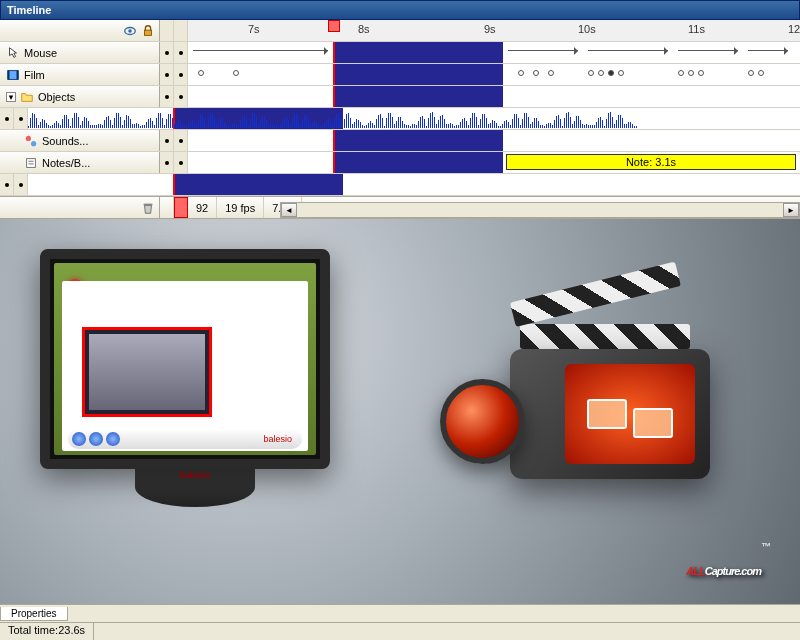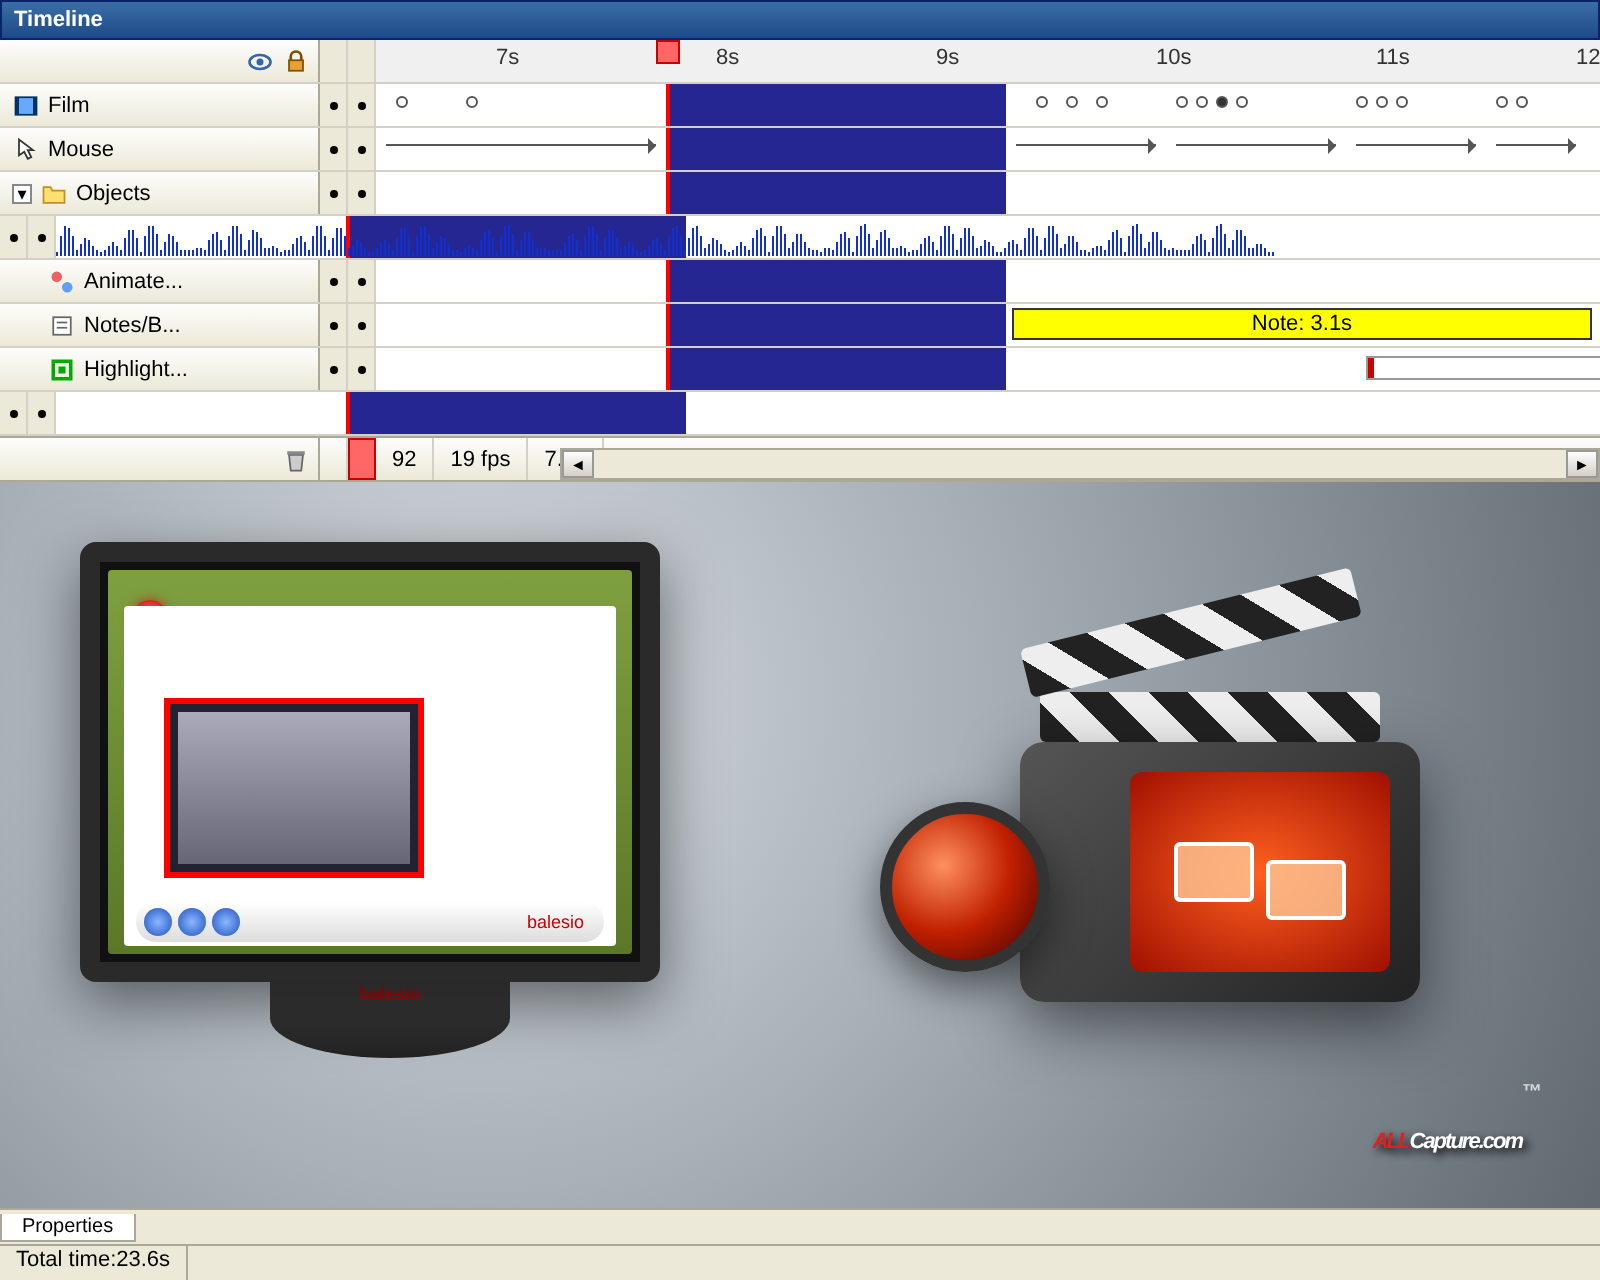"9s" span.tick-label { left: 280px -> 296px }
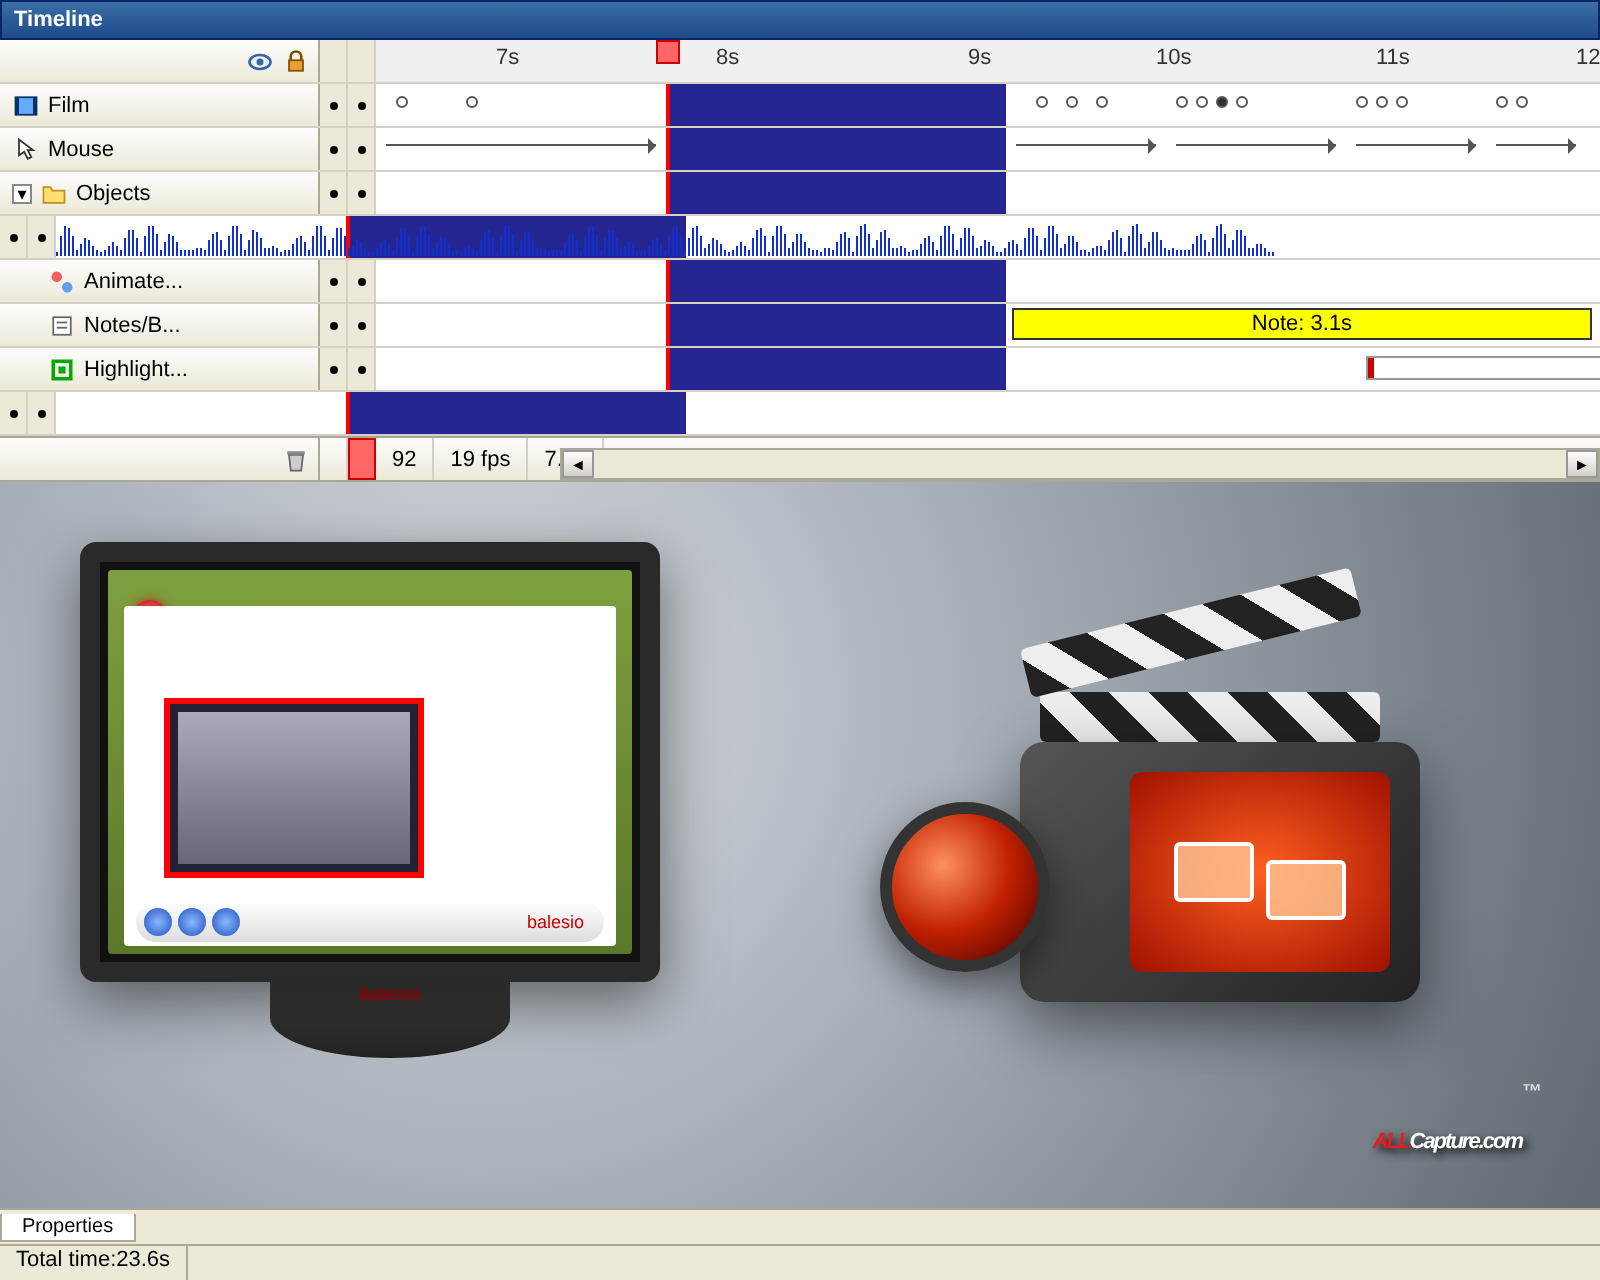"Film" div.track-row { order: before "Mouse" -> after "Mouse" }
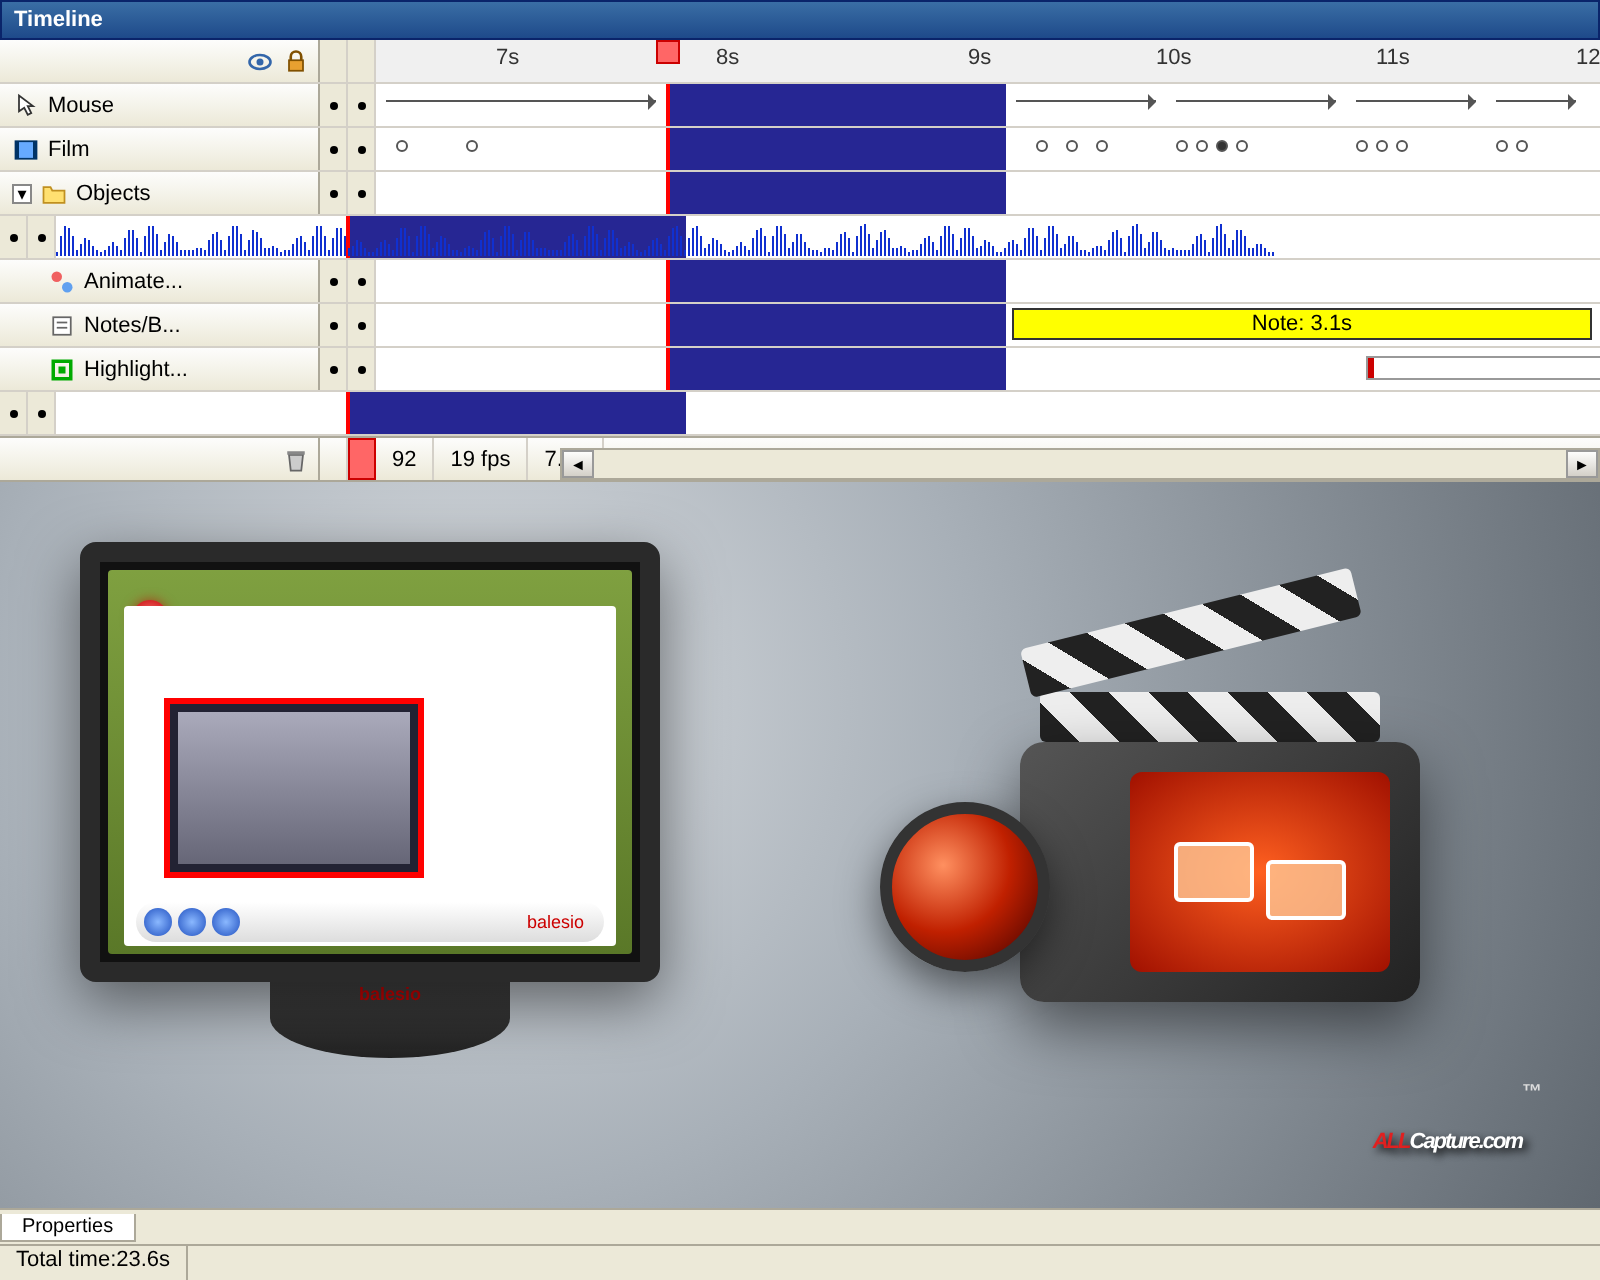"Animate..." span { text: Animate -> Sounds }
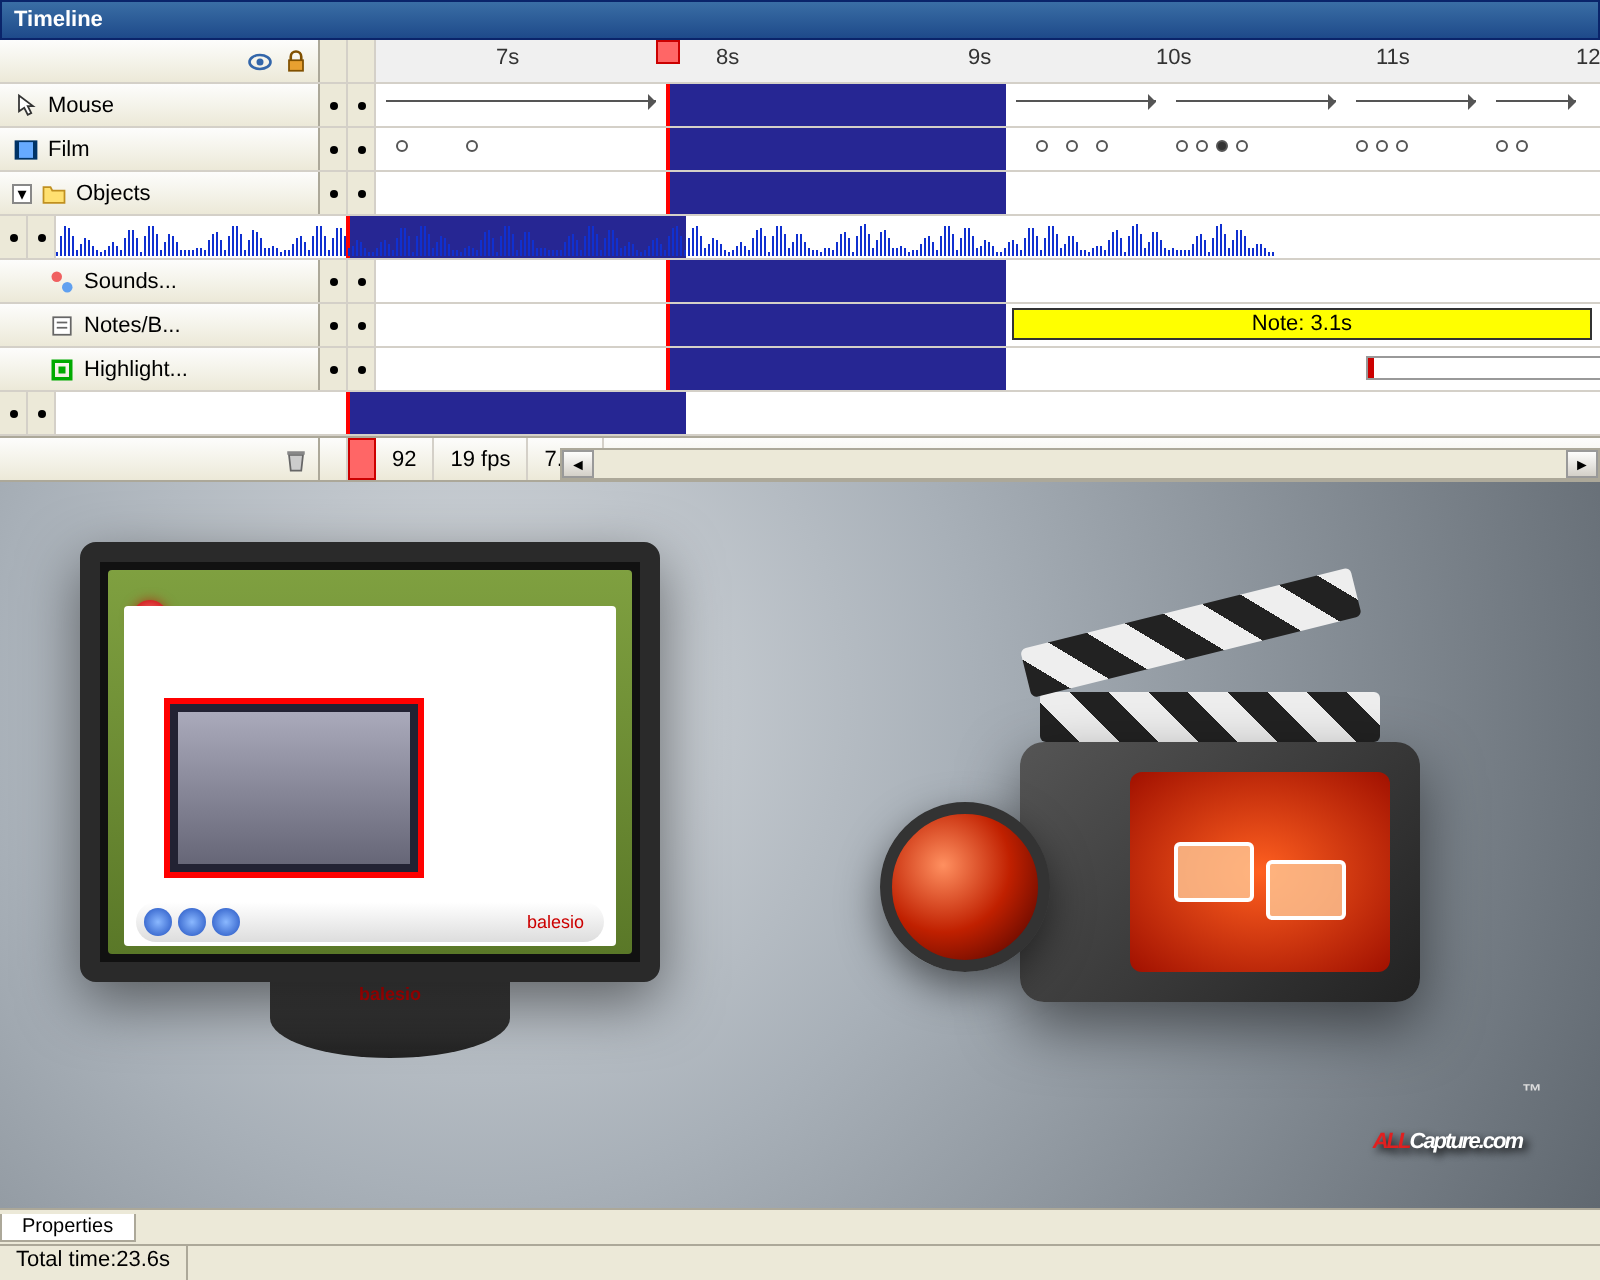"Highlight..." div.track-row { html: <div> <div> <span><svg> <rect></rect> <rect></rect> </svg></span> <span>Highlight...</span> </div> <div> <span></span> </div> <div> <span></span> </div> <div> <div></div> <div></div> <div> <div></div> </div> </div> </div> -> none }
